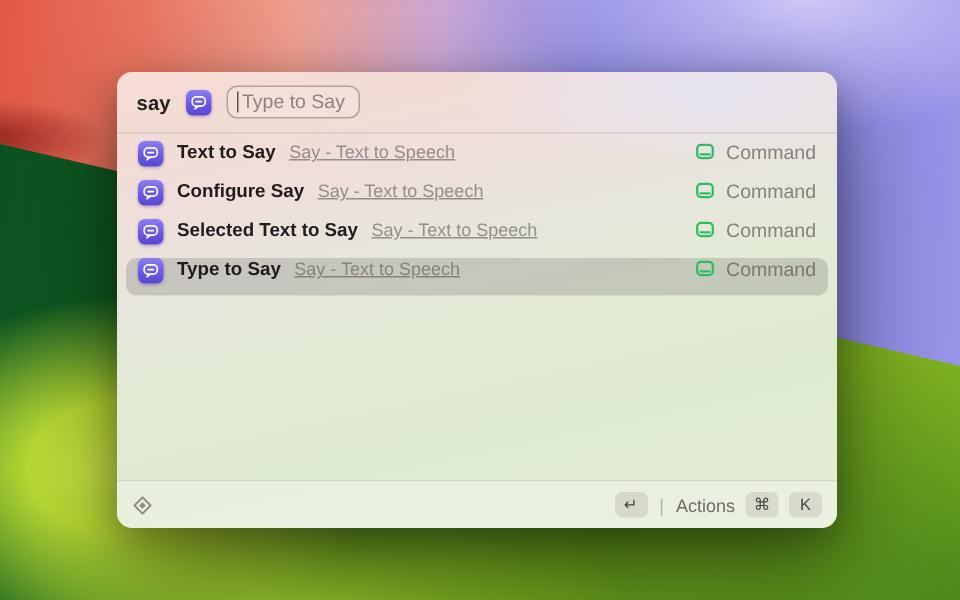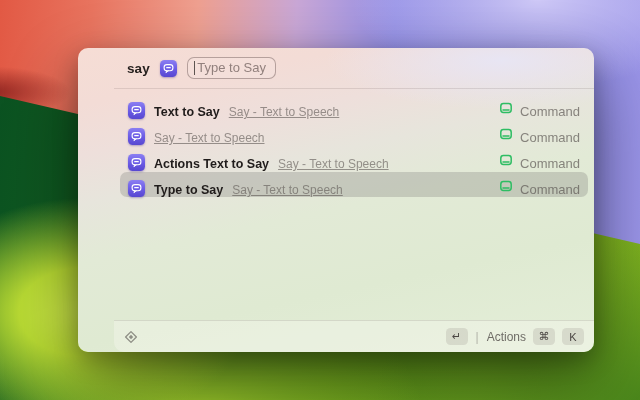"say" .window { padding-left: 36px -> none }
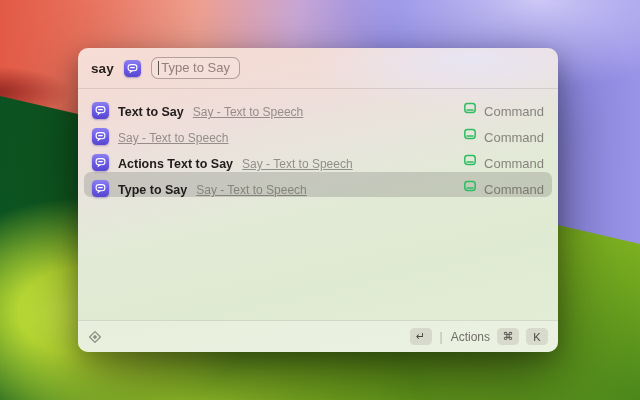"Text to Say" .row { align-items: flex-end -> flex-start }
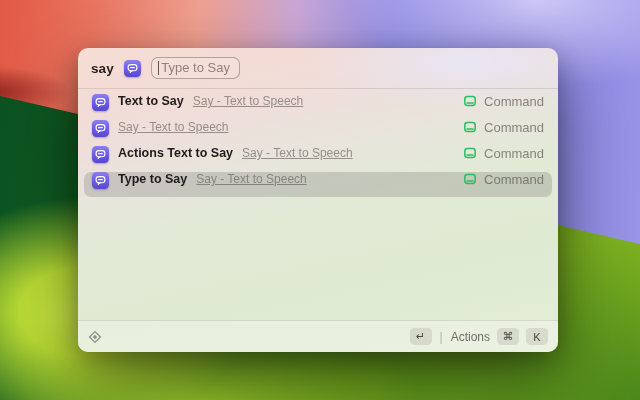"Configure Say" span.title { html: none -> <span>Configure Say</span> }
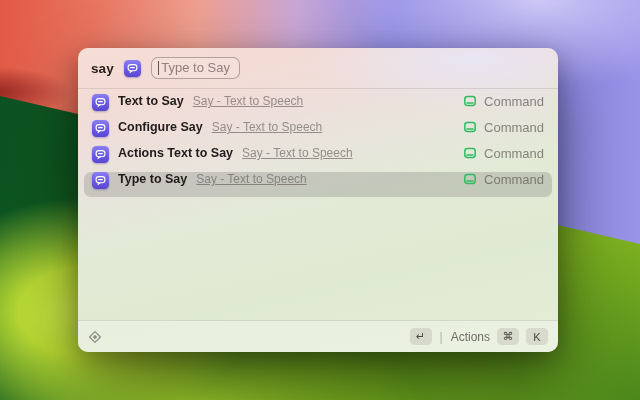"Actions Text to Say" span.title { text: Actions -> Selected }
